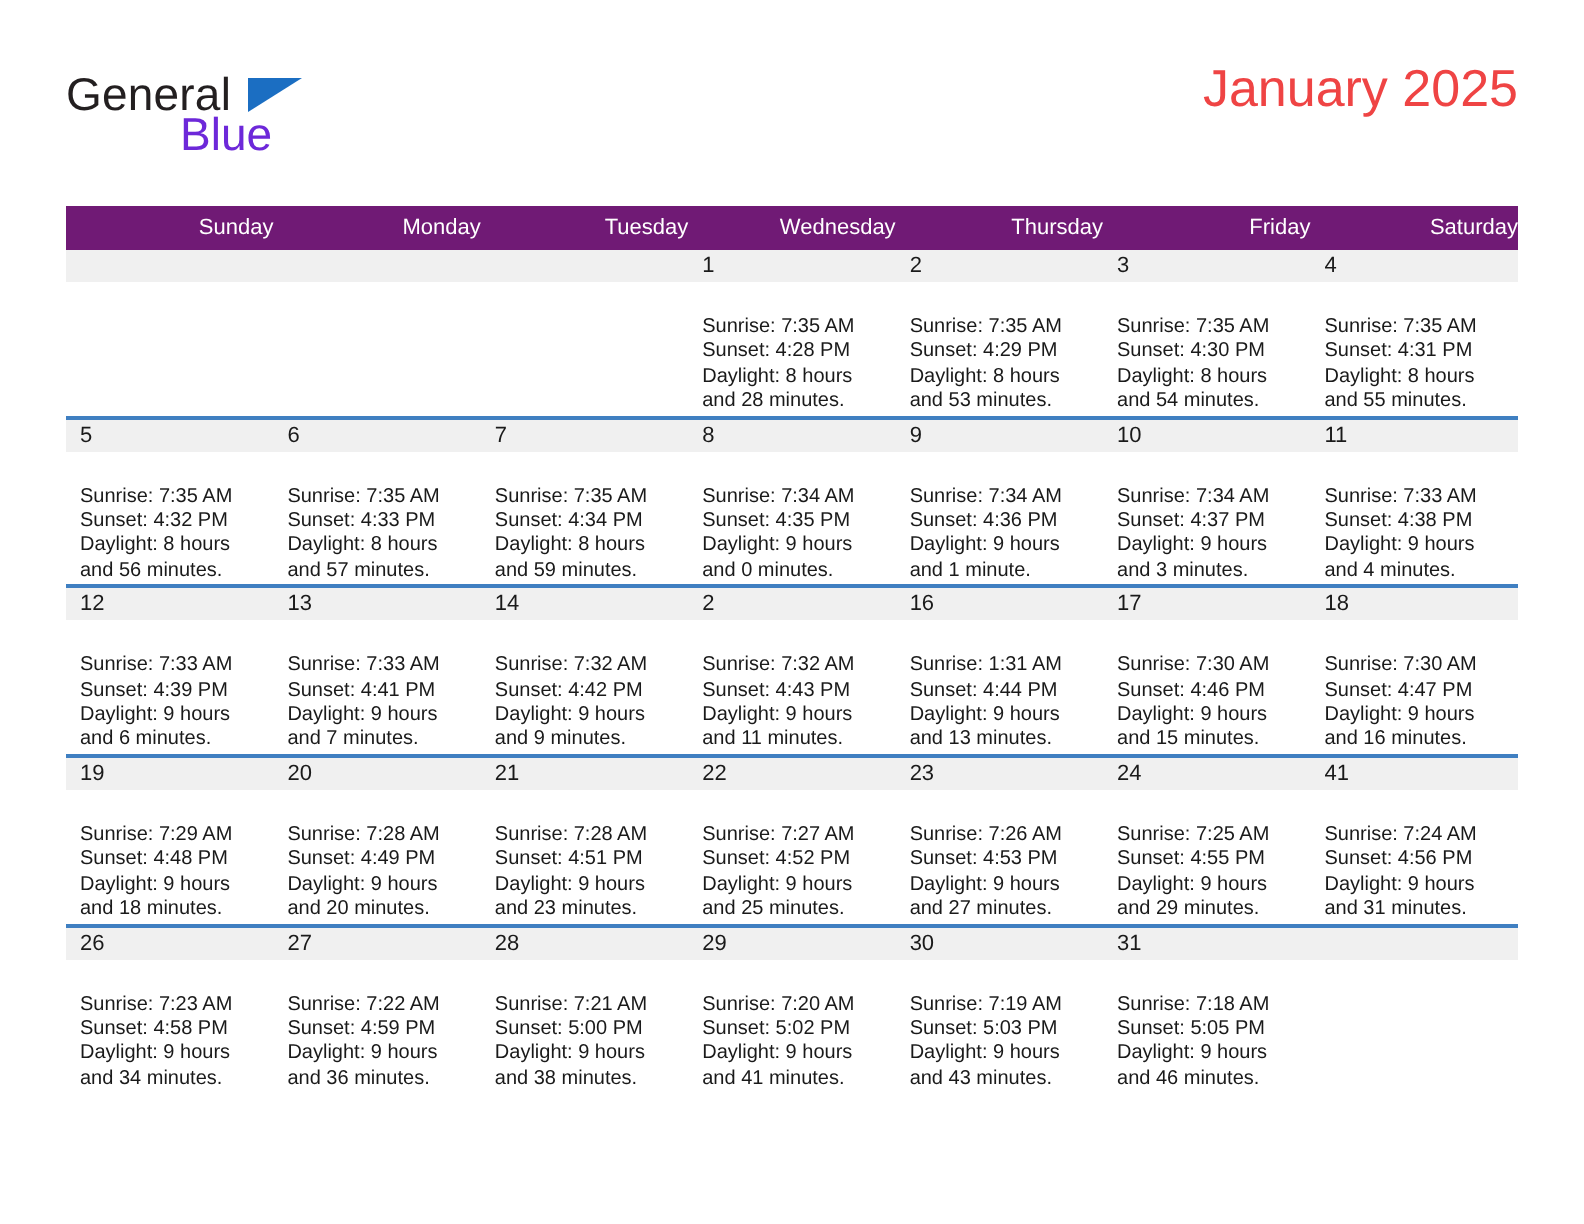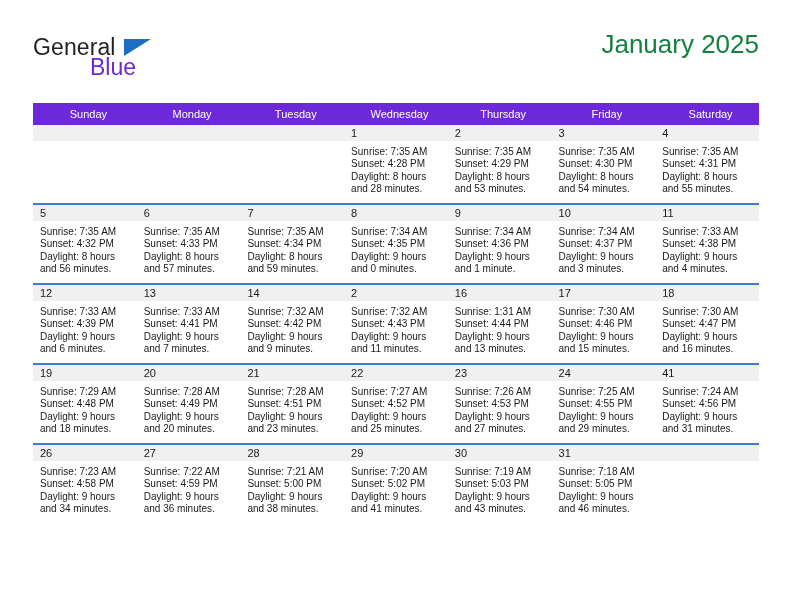"January 2025" .cal-title { color: #15803d -> #ef4444 }
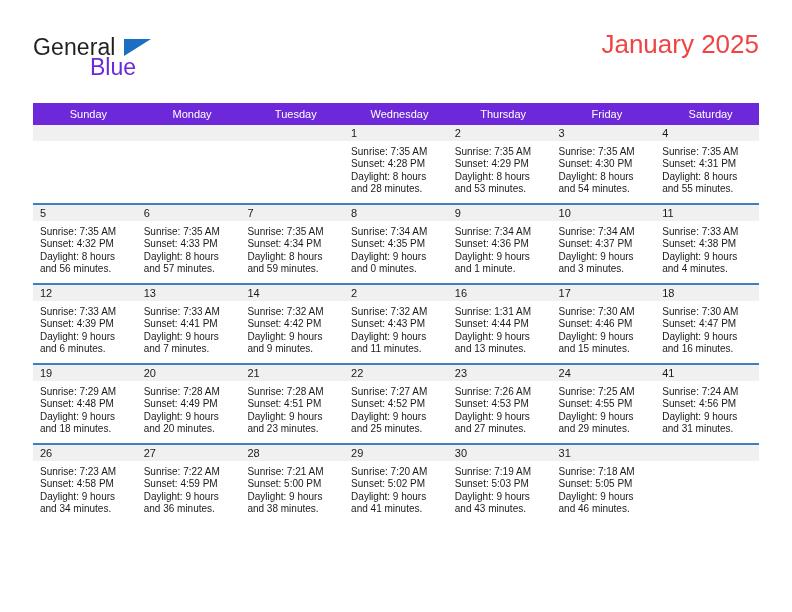"Sunday" .calendar th { background: #6d28d9 -> #701a75; text-align: center -> right }
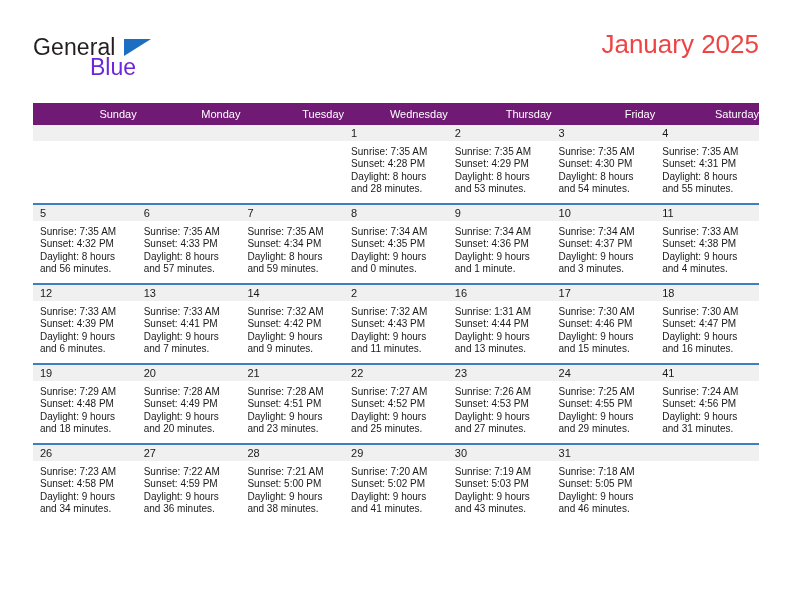"Sunrise: 7:35 AM" .cell-body { padding: 5px 5px 0 7px -> 17px 5px 0 7px }
